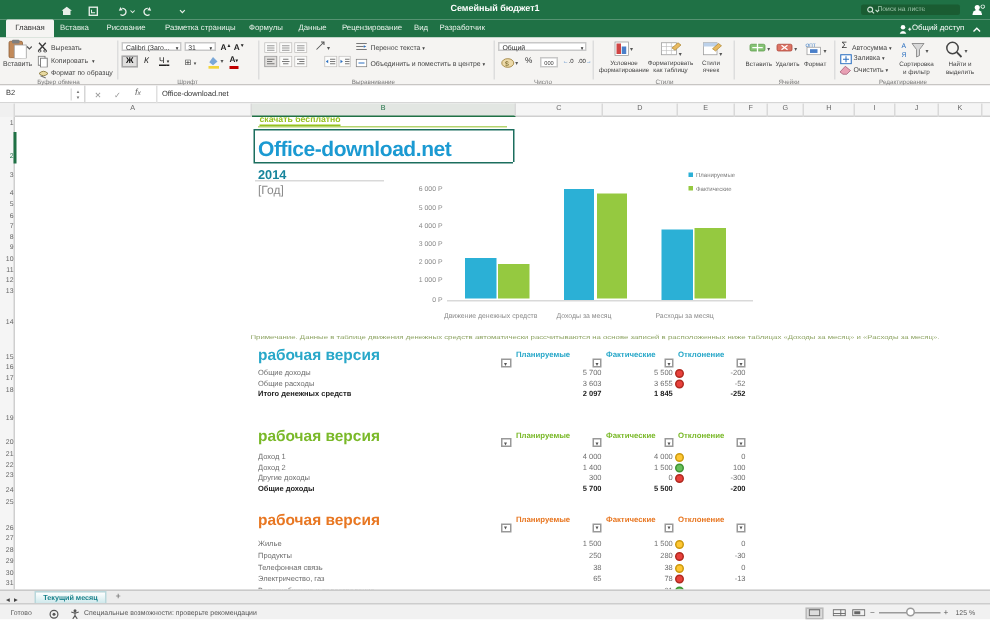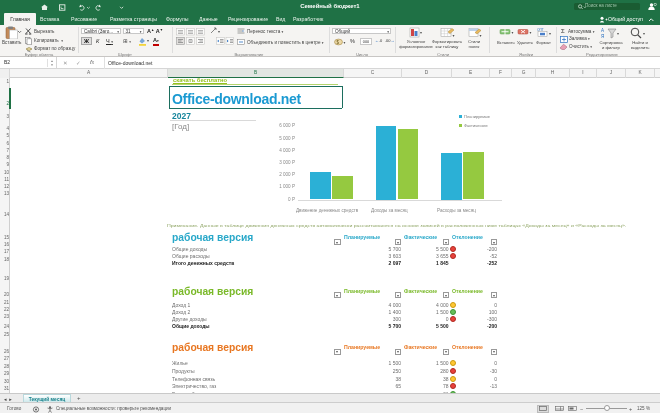"2027" div.abs { text: 2027 -> 2014 }
